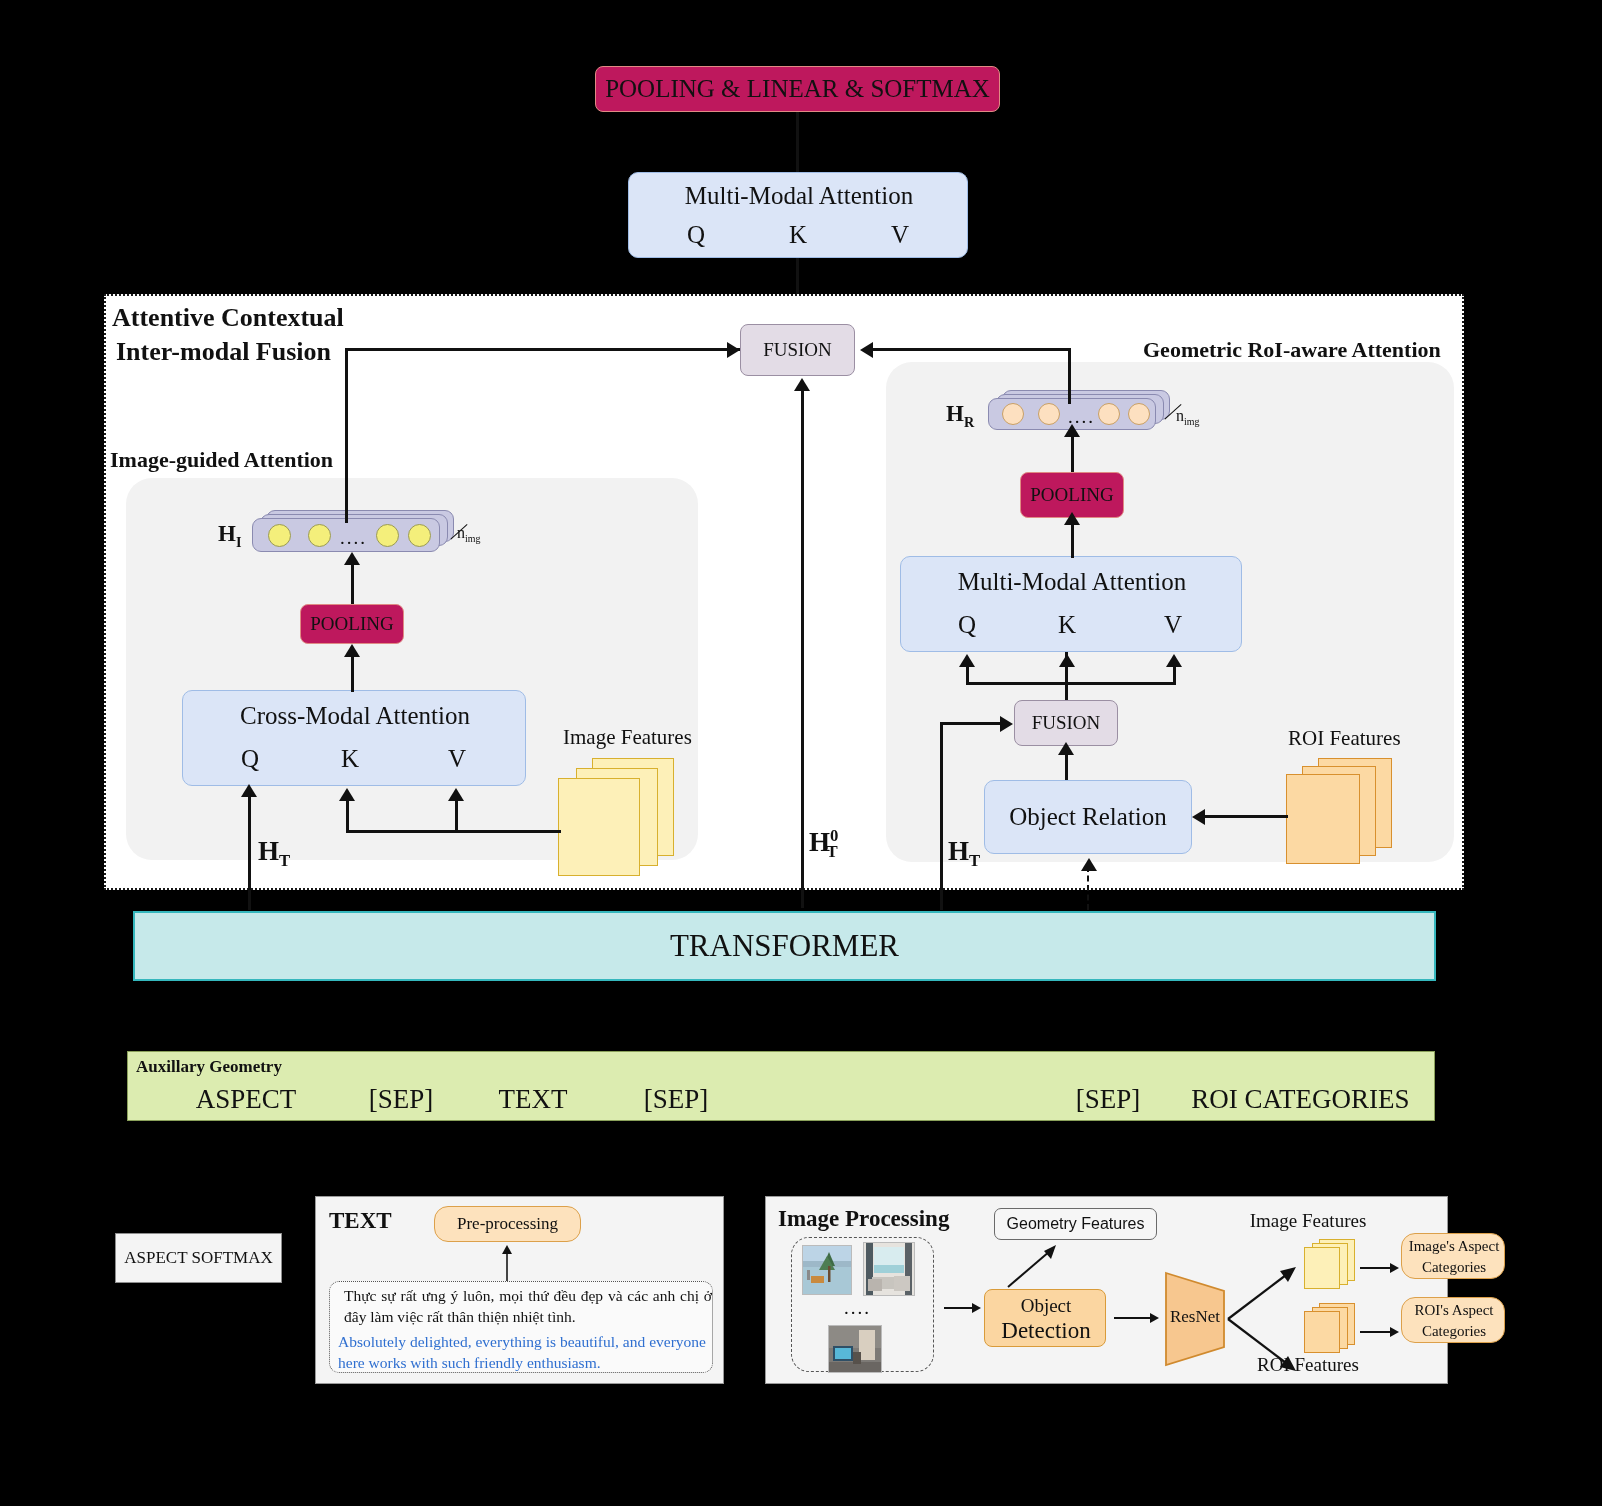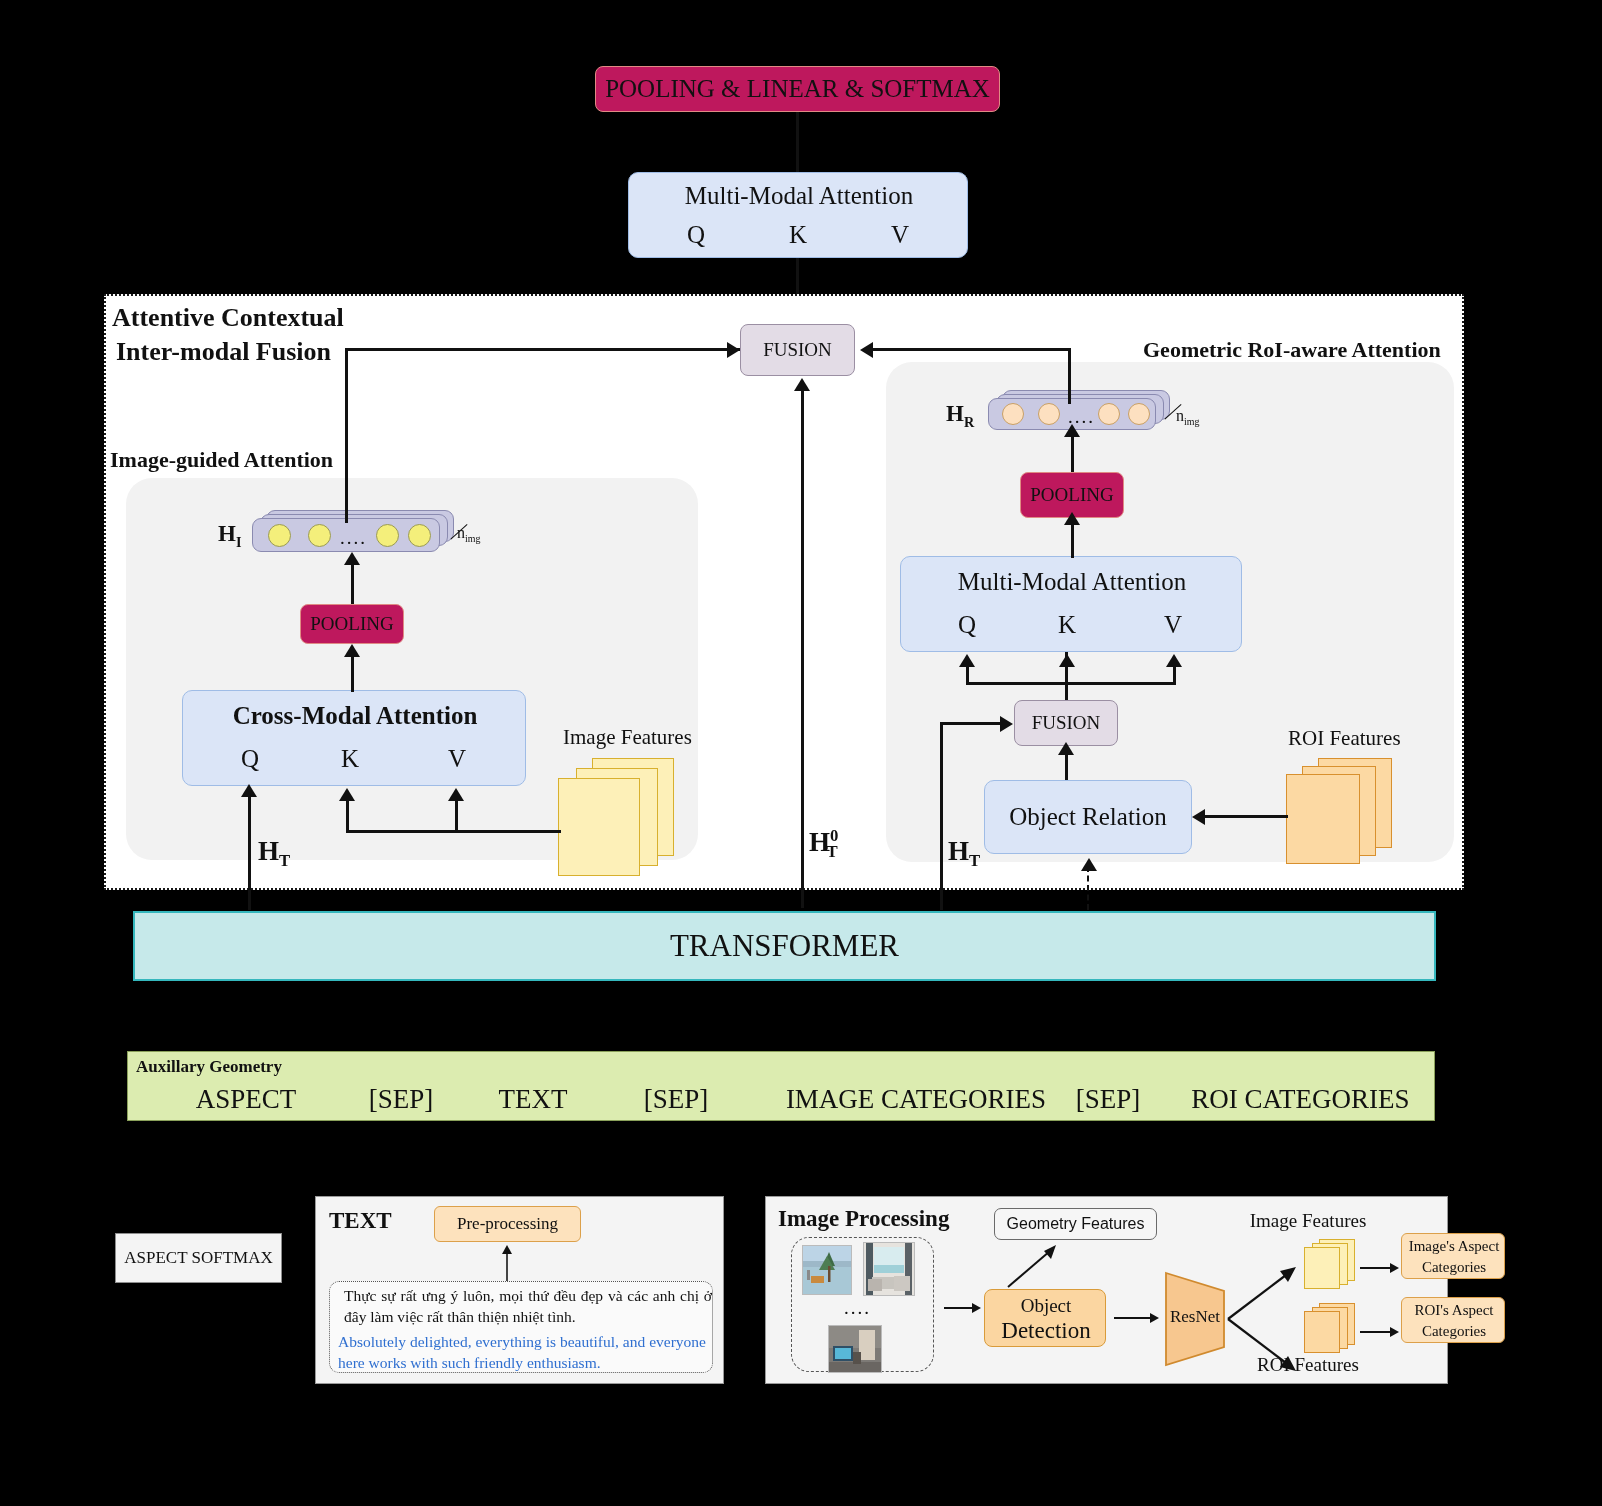"Cross-Modal Attention" div.abs { font-weight: bold -> none }
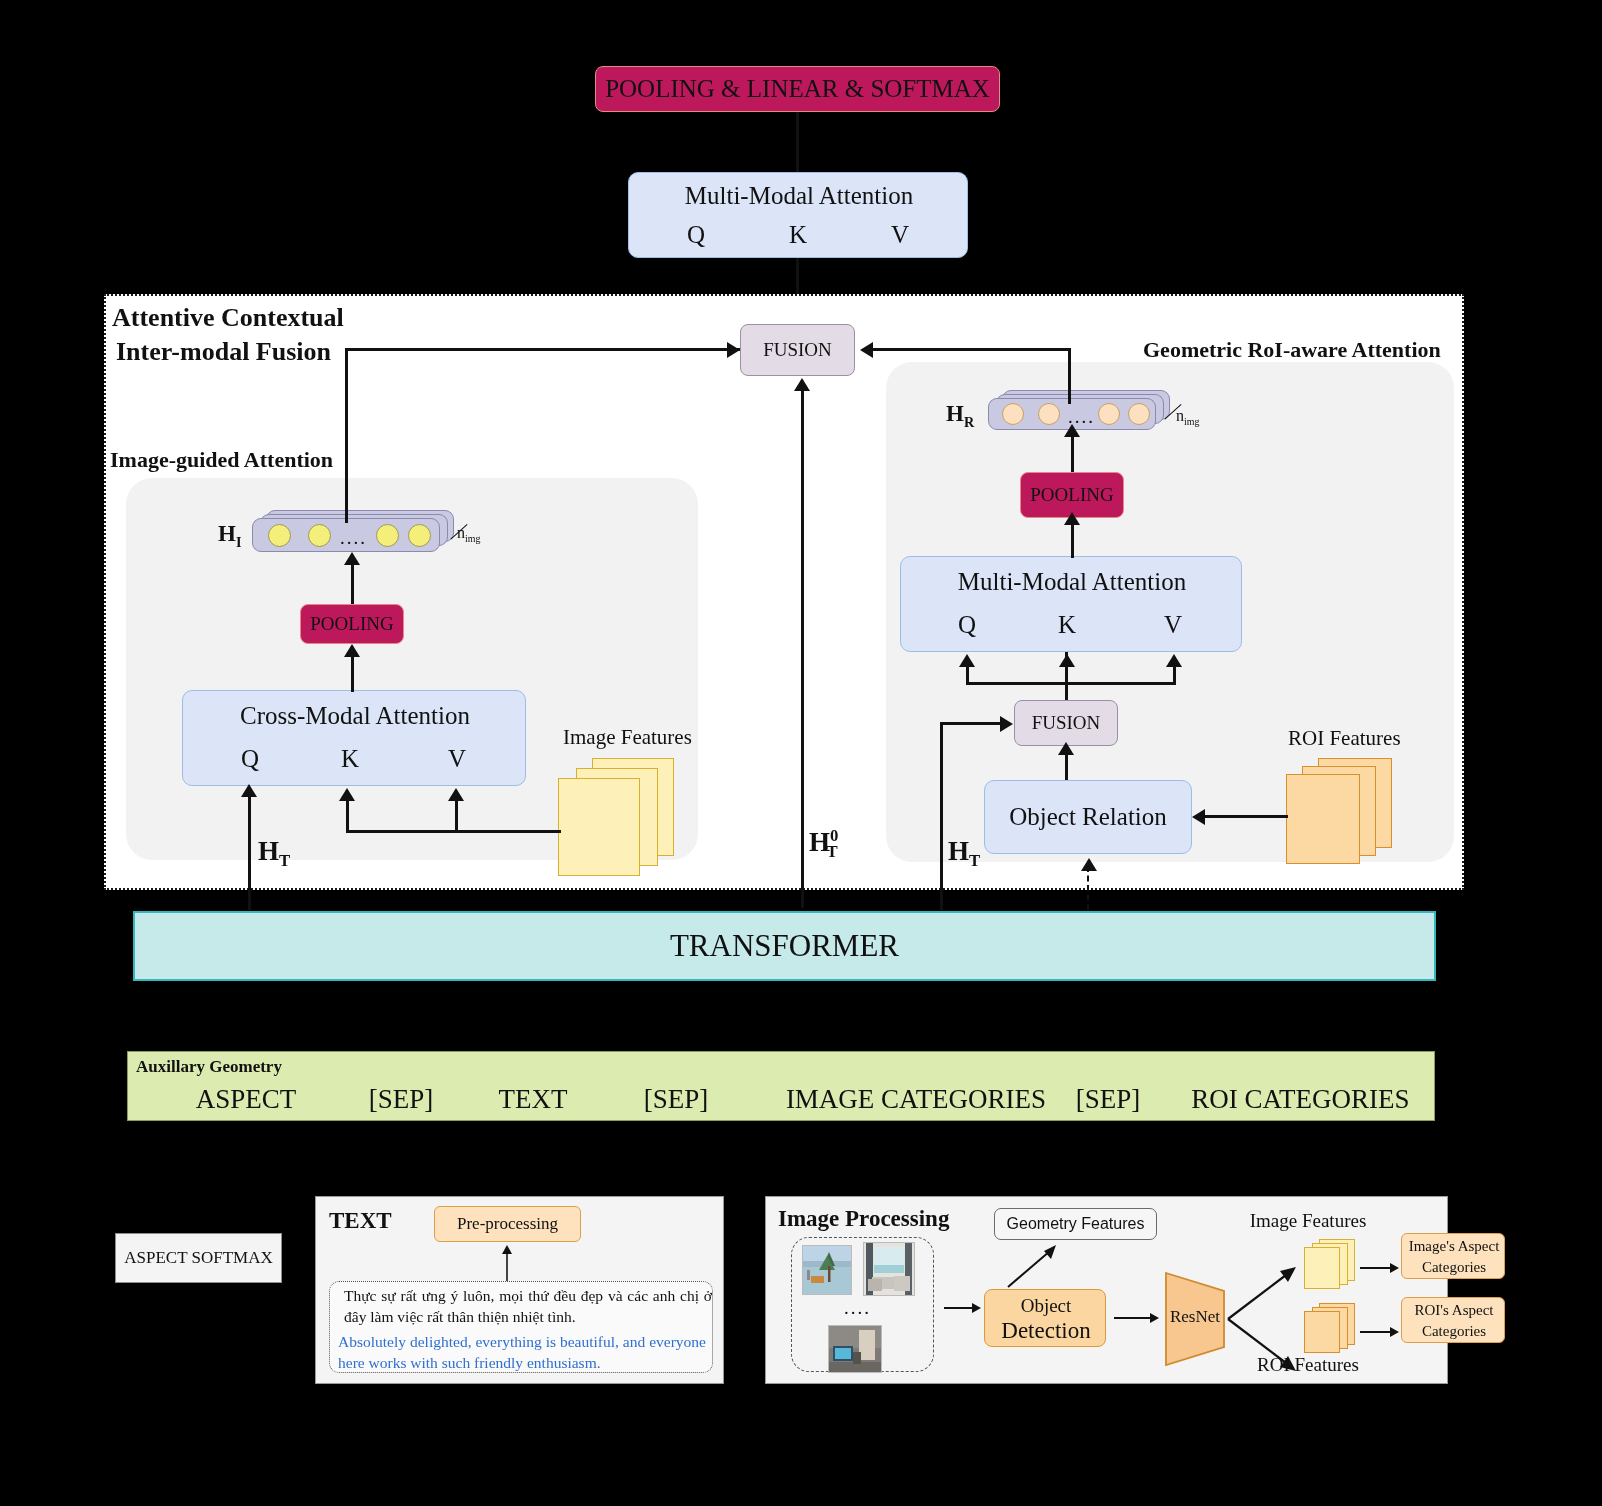"IMAGE CATEGORIES" div.abs { html: <div>IMAGE CATEGORIES</div> -> none }
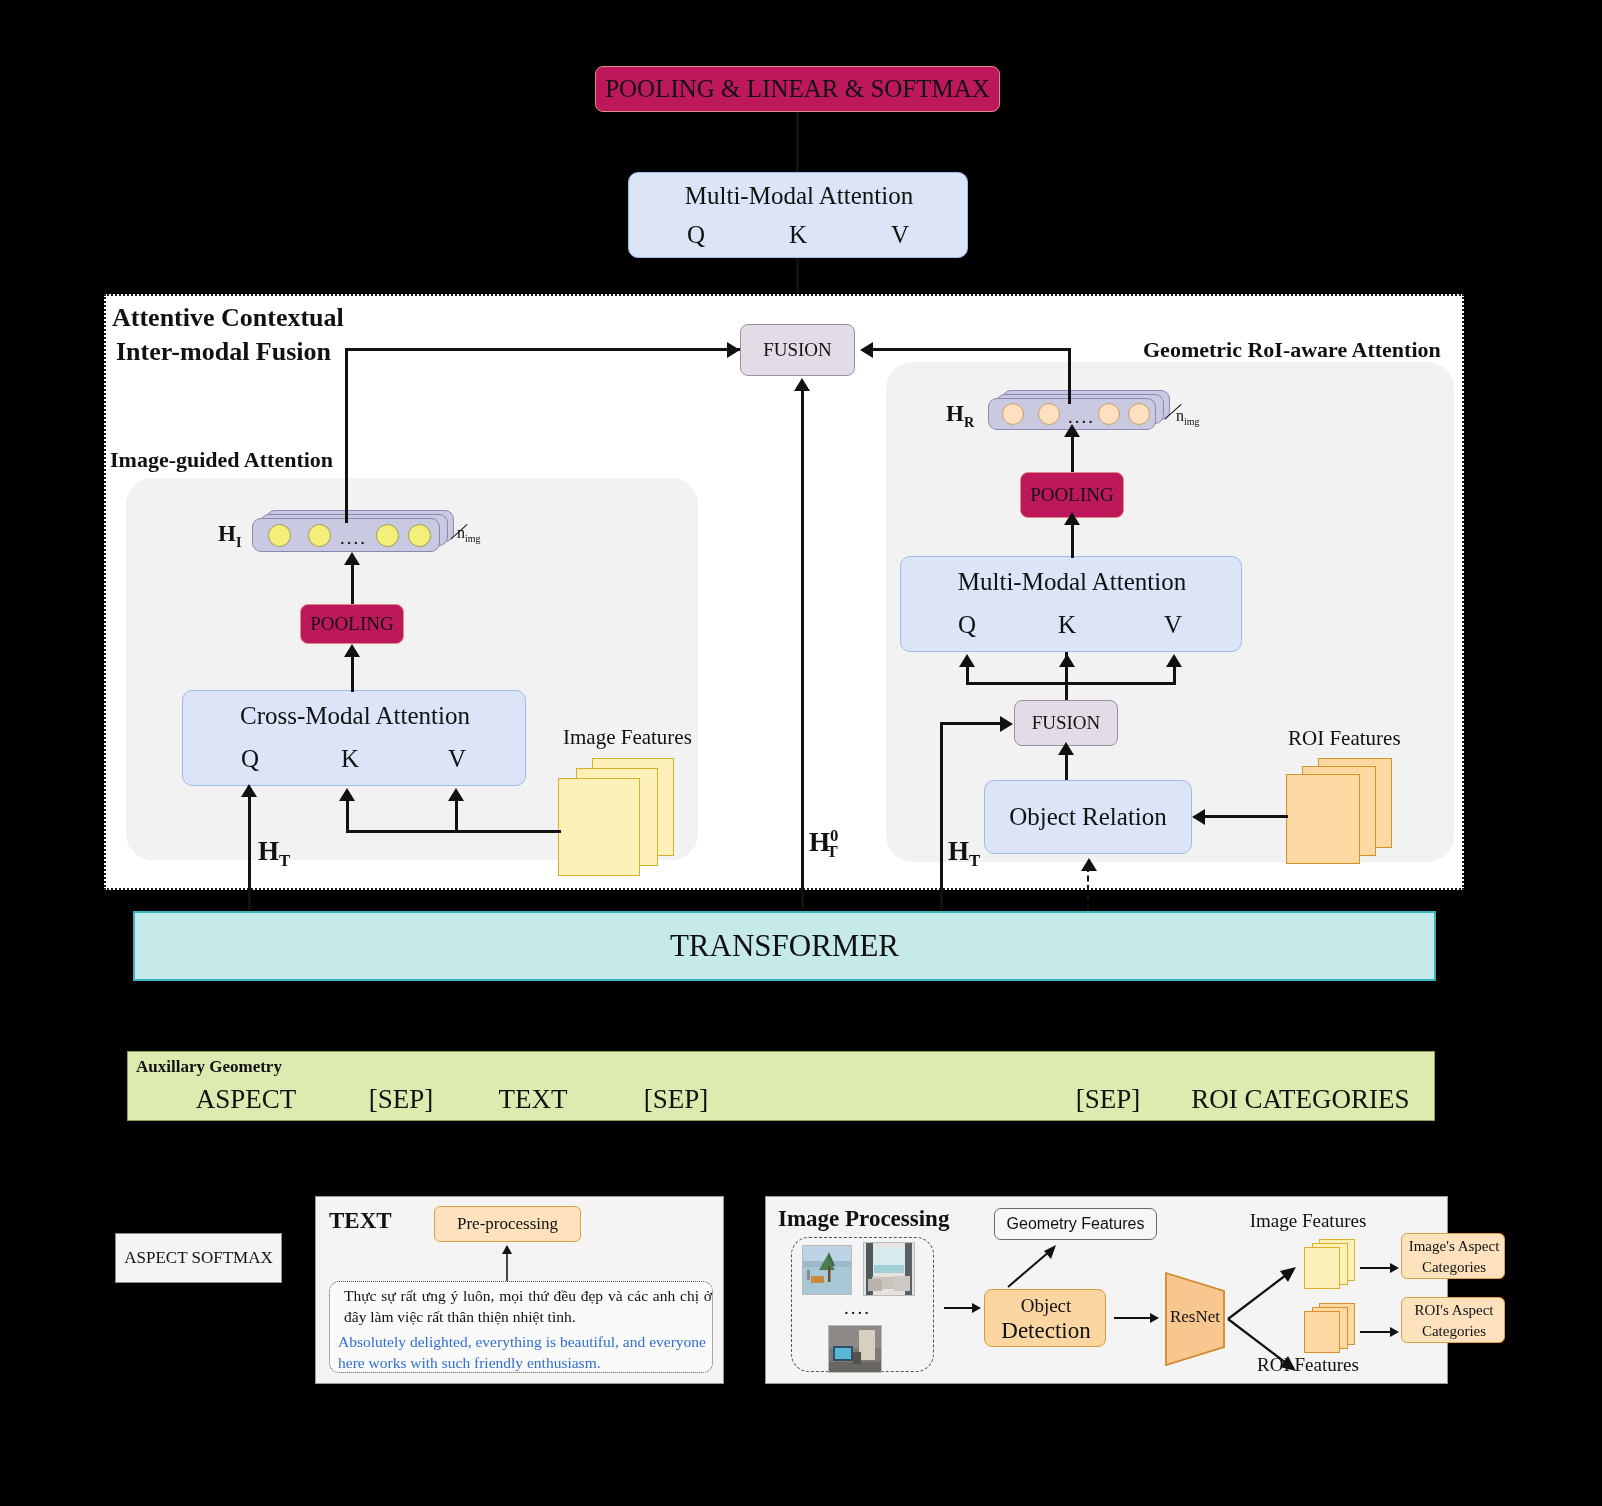"Pre-processing" .box-orange-lite { border-radius: 6px -> 14px }
